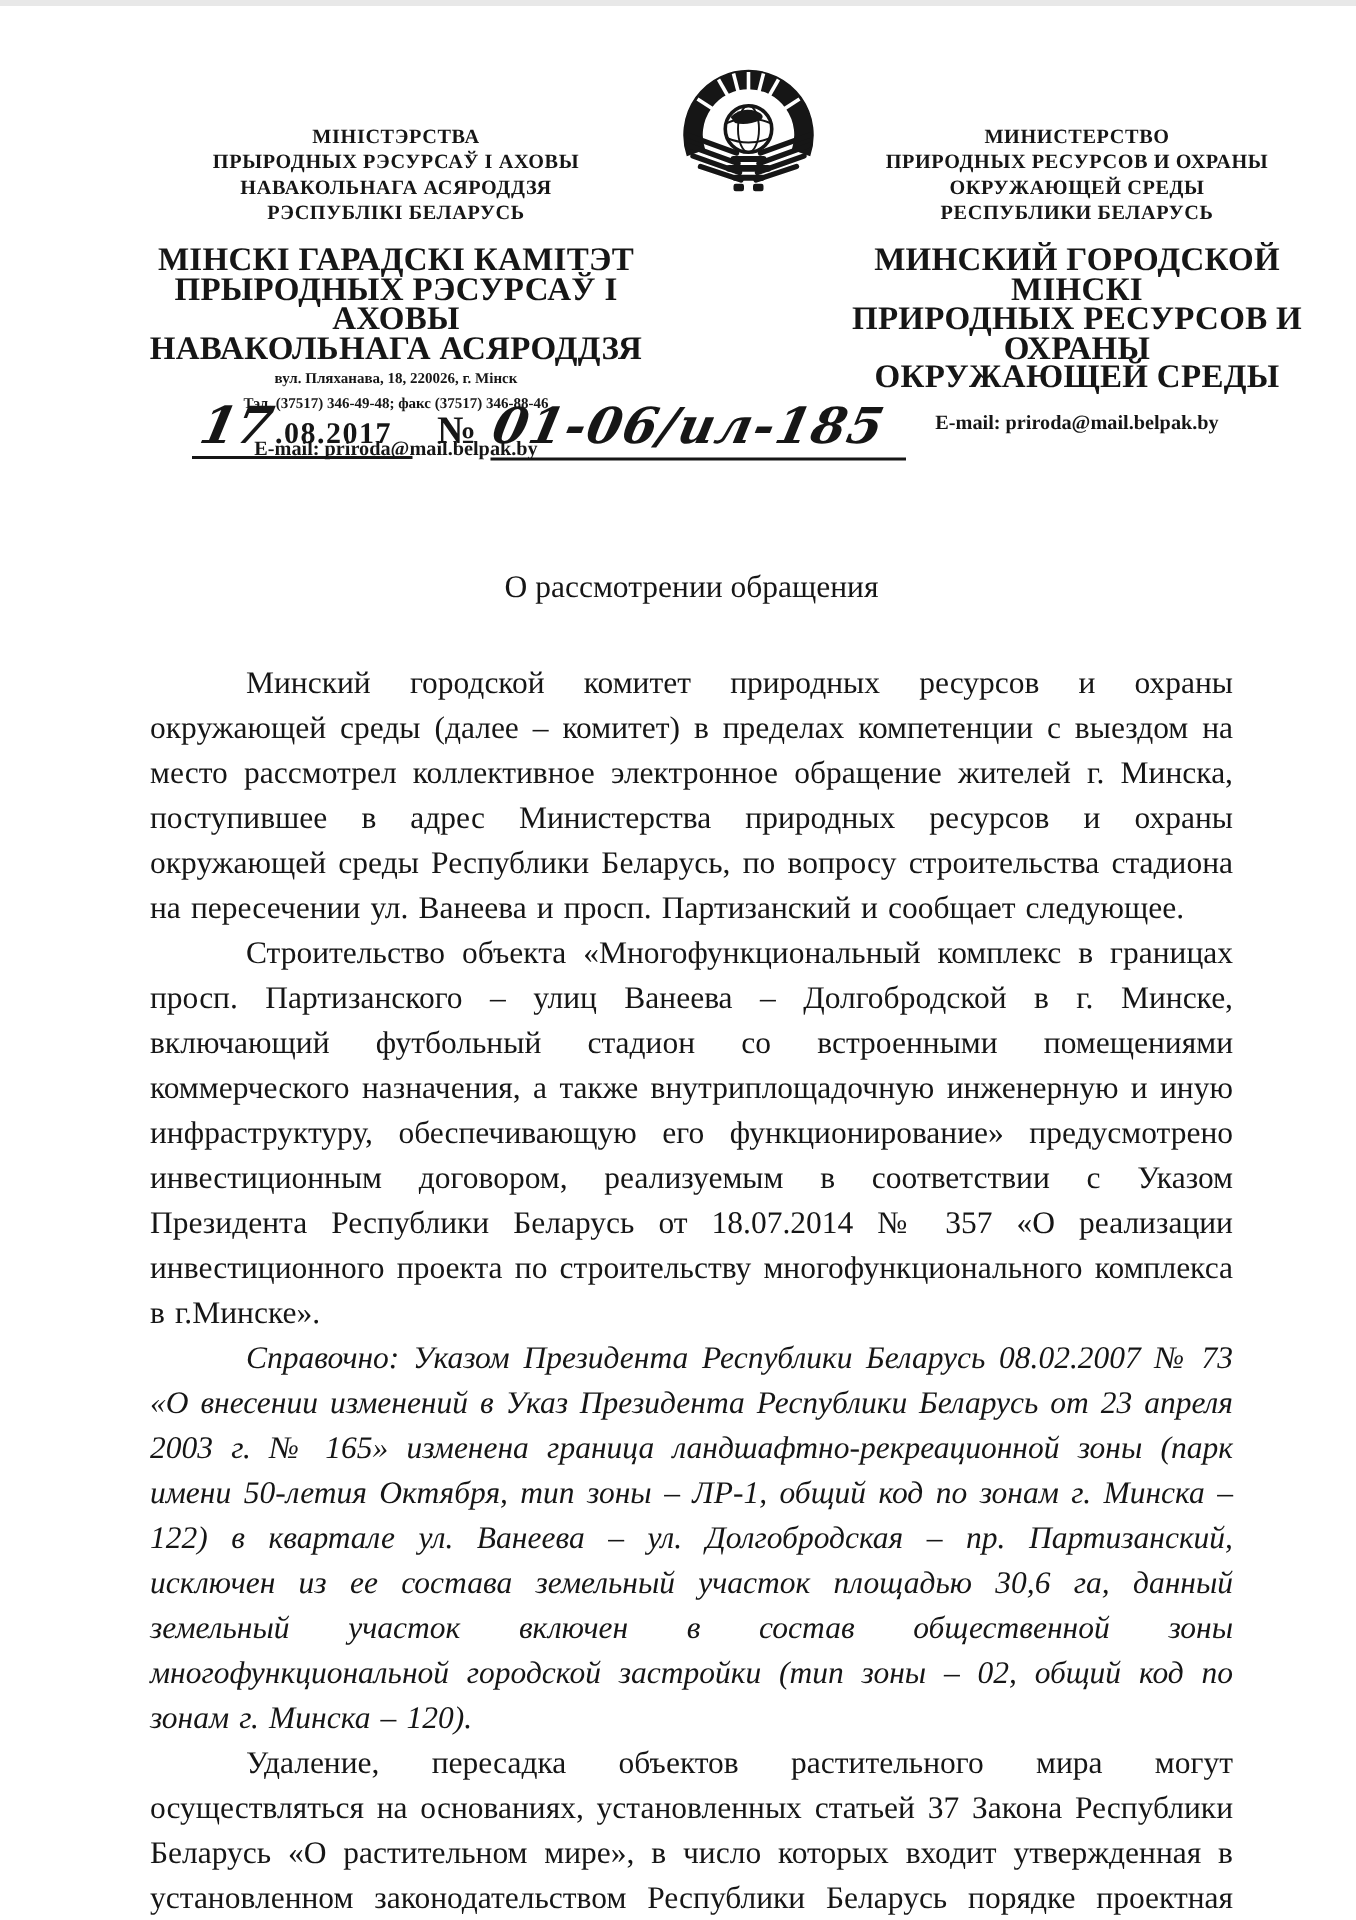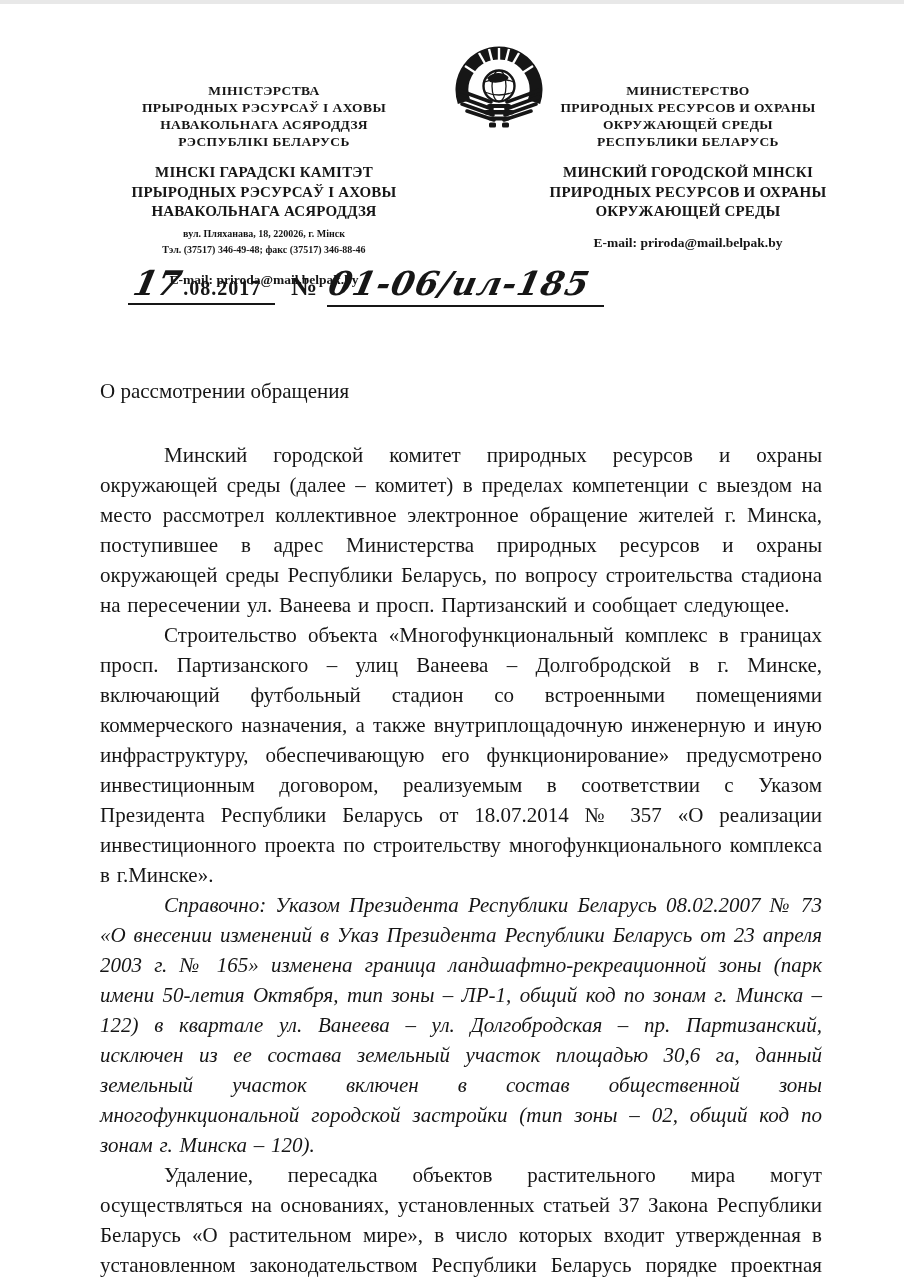"МИНИСТЕРСТВО" .lh-right { left: 514px -> 544px }
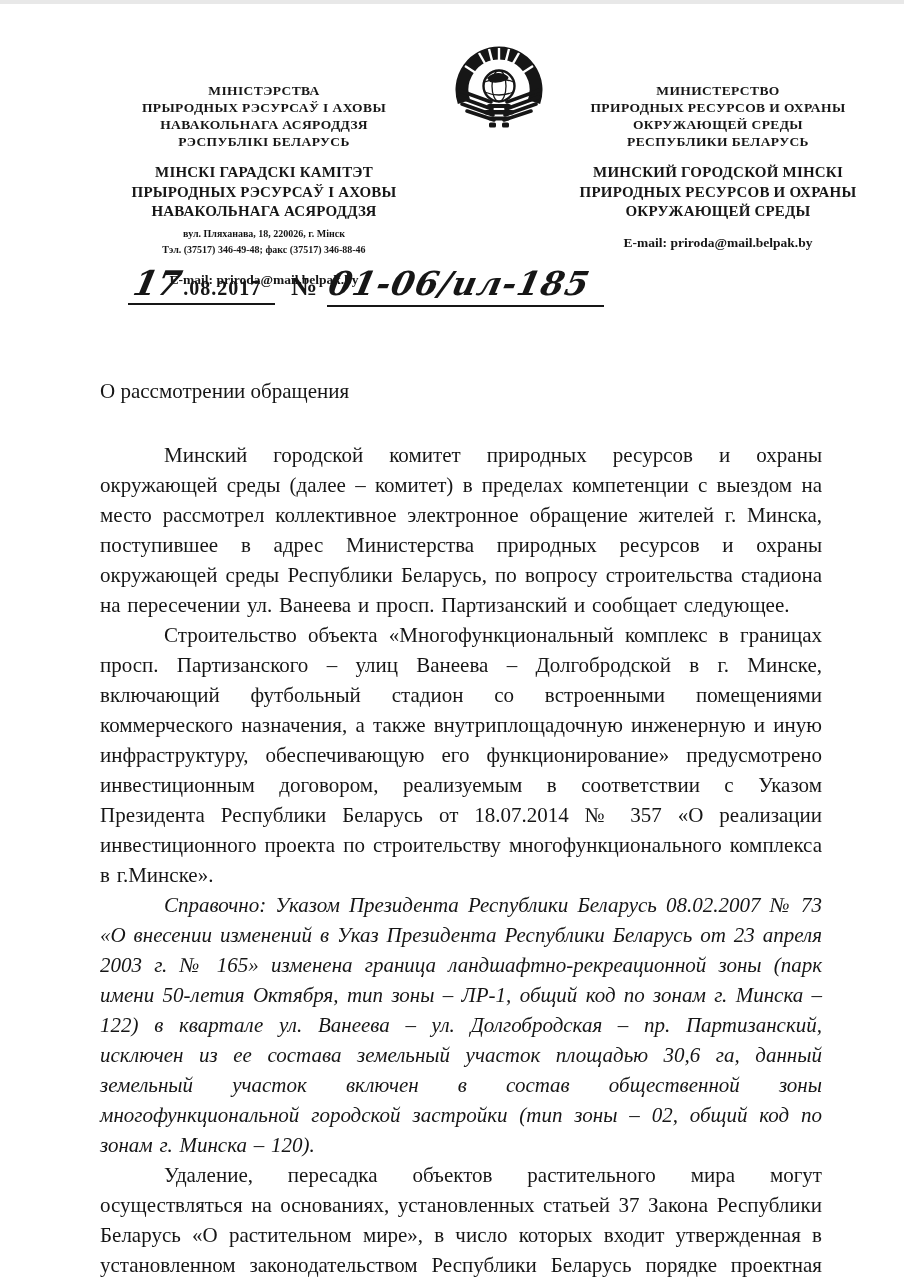"МІНСКІ ГАРАДСКІ КАМІТЭТ" .lh-committee { font-size: 15px -> 22px }
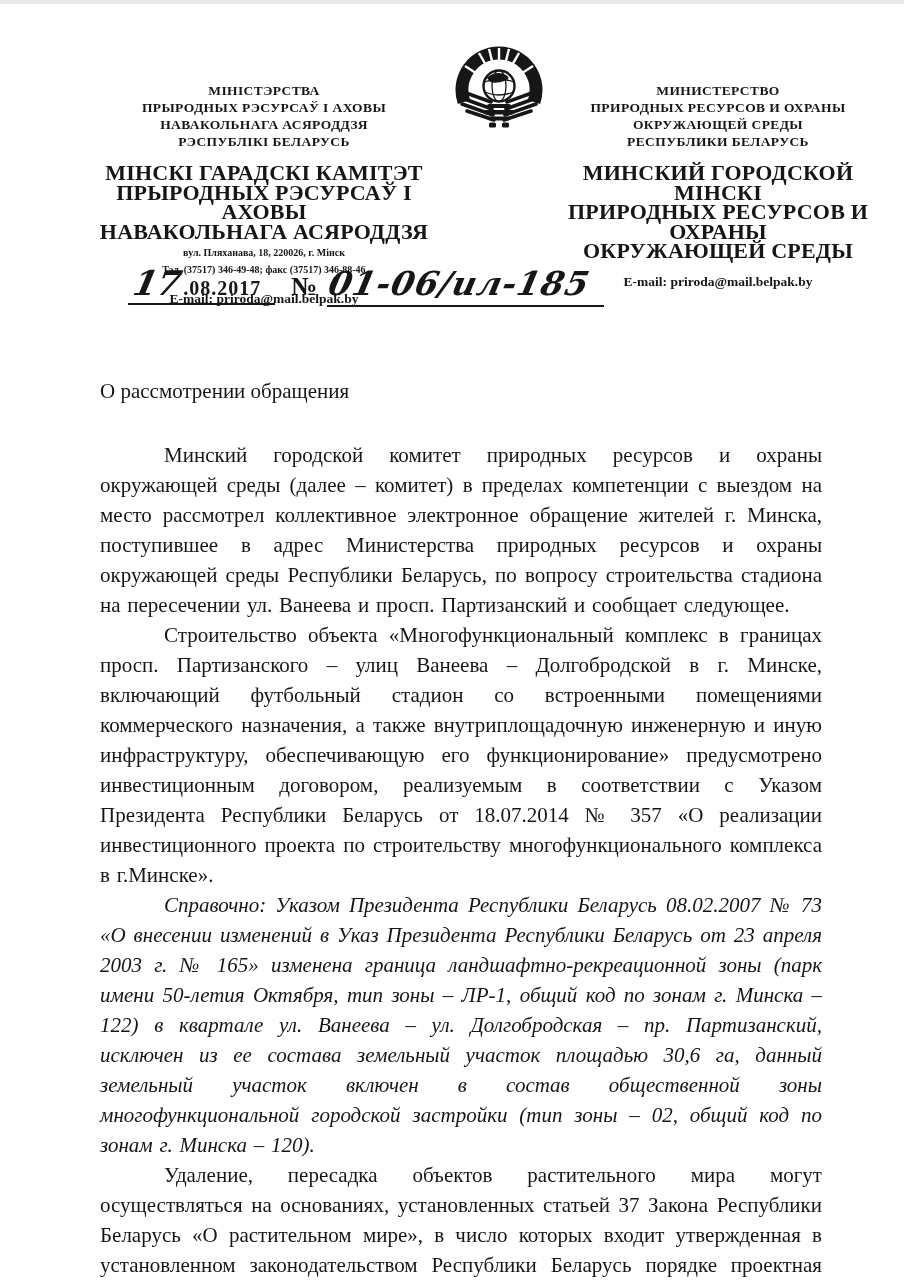"О рассмотрении обращения" .subject { text-align: none -> center }
